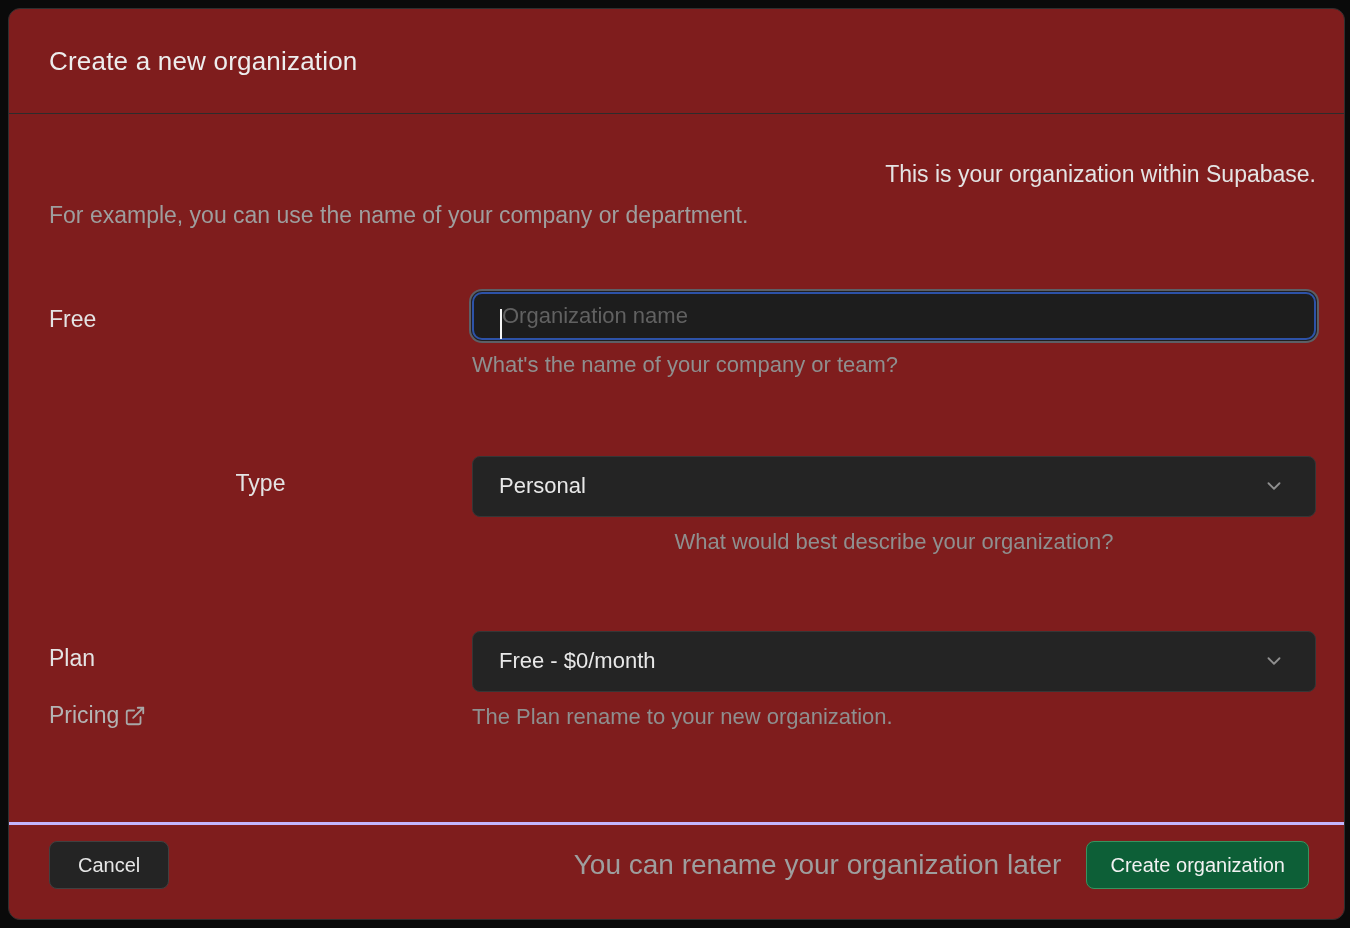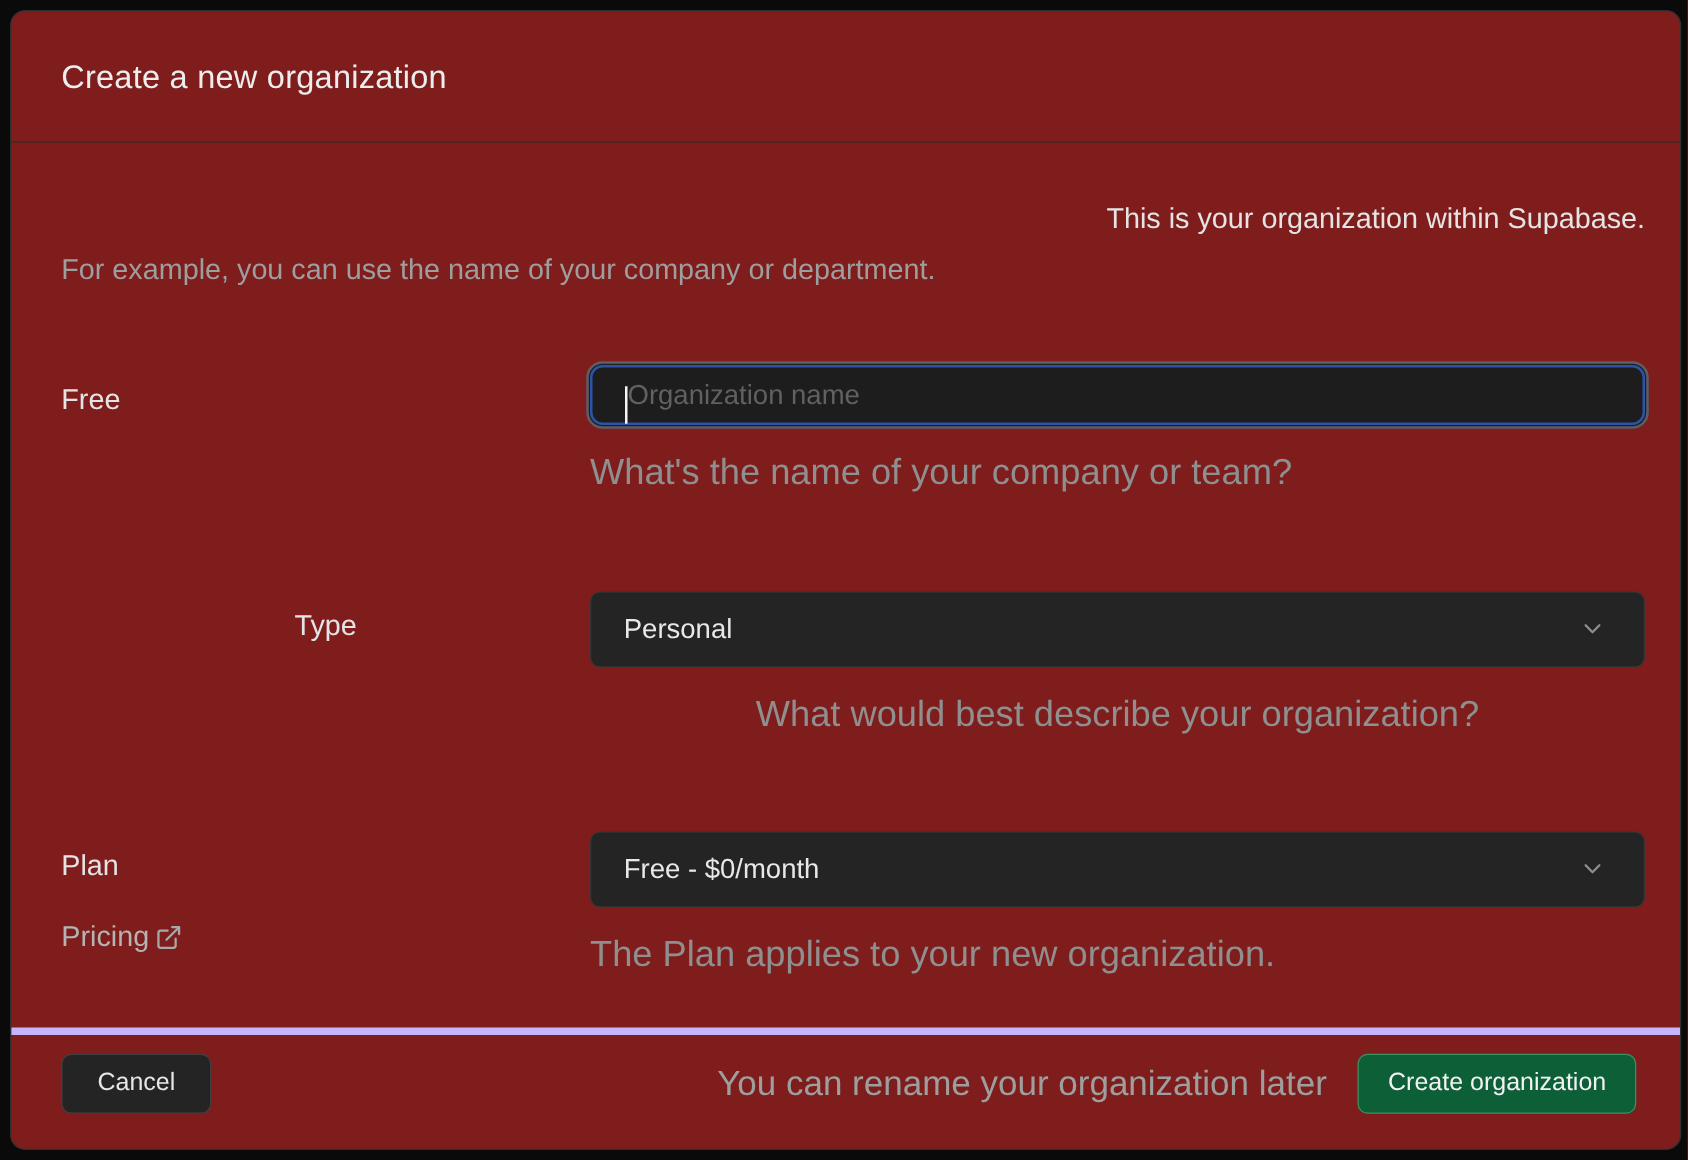"What's the name of your" .helper-text { font-size: 29px -> 22px; margin-top: 22px -> 12px }
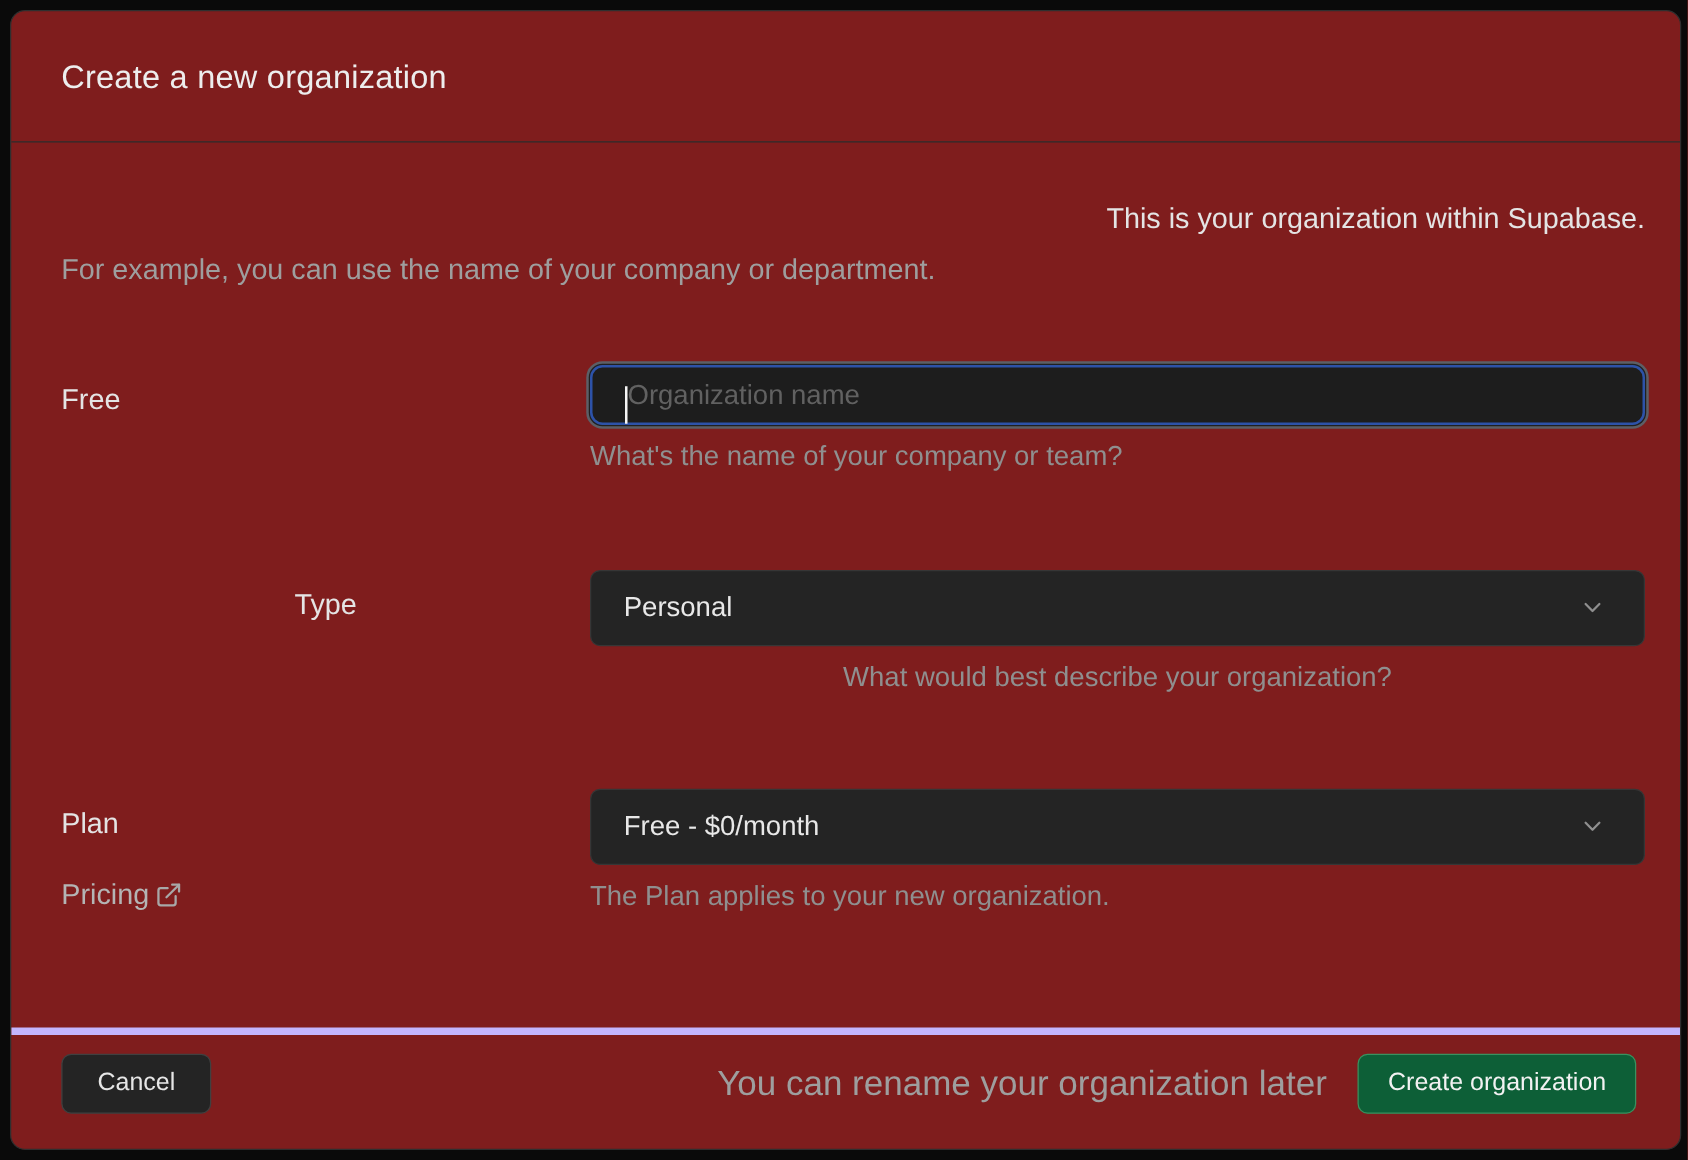"The Plan applies to your" div.helper-text { text: applies -> rename }
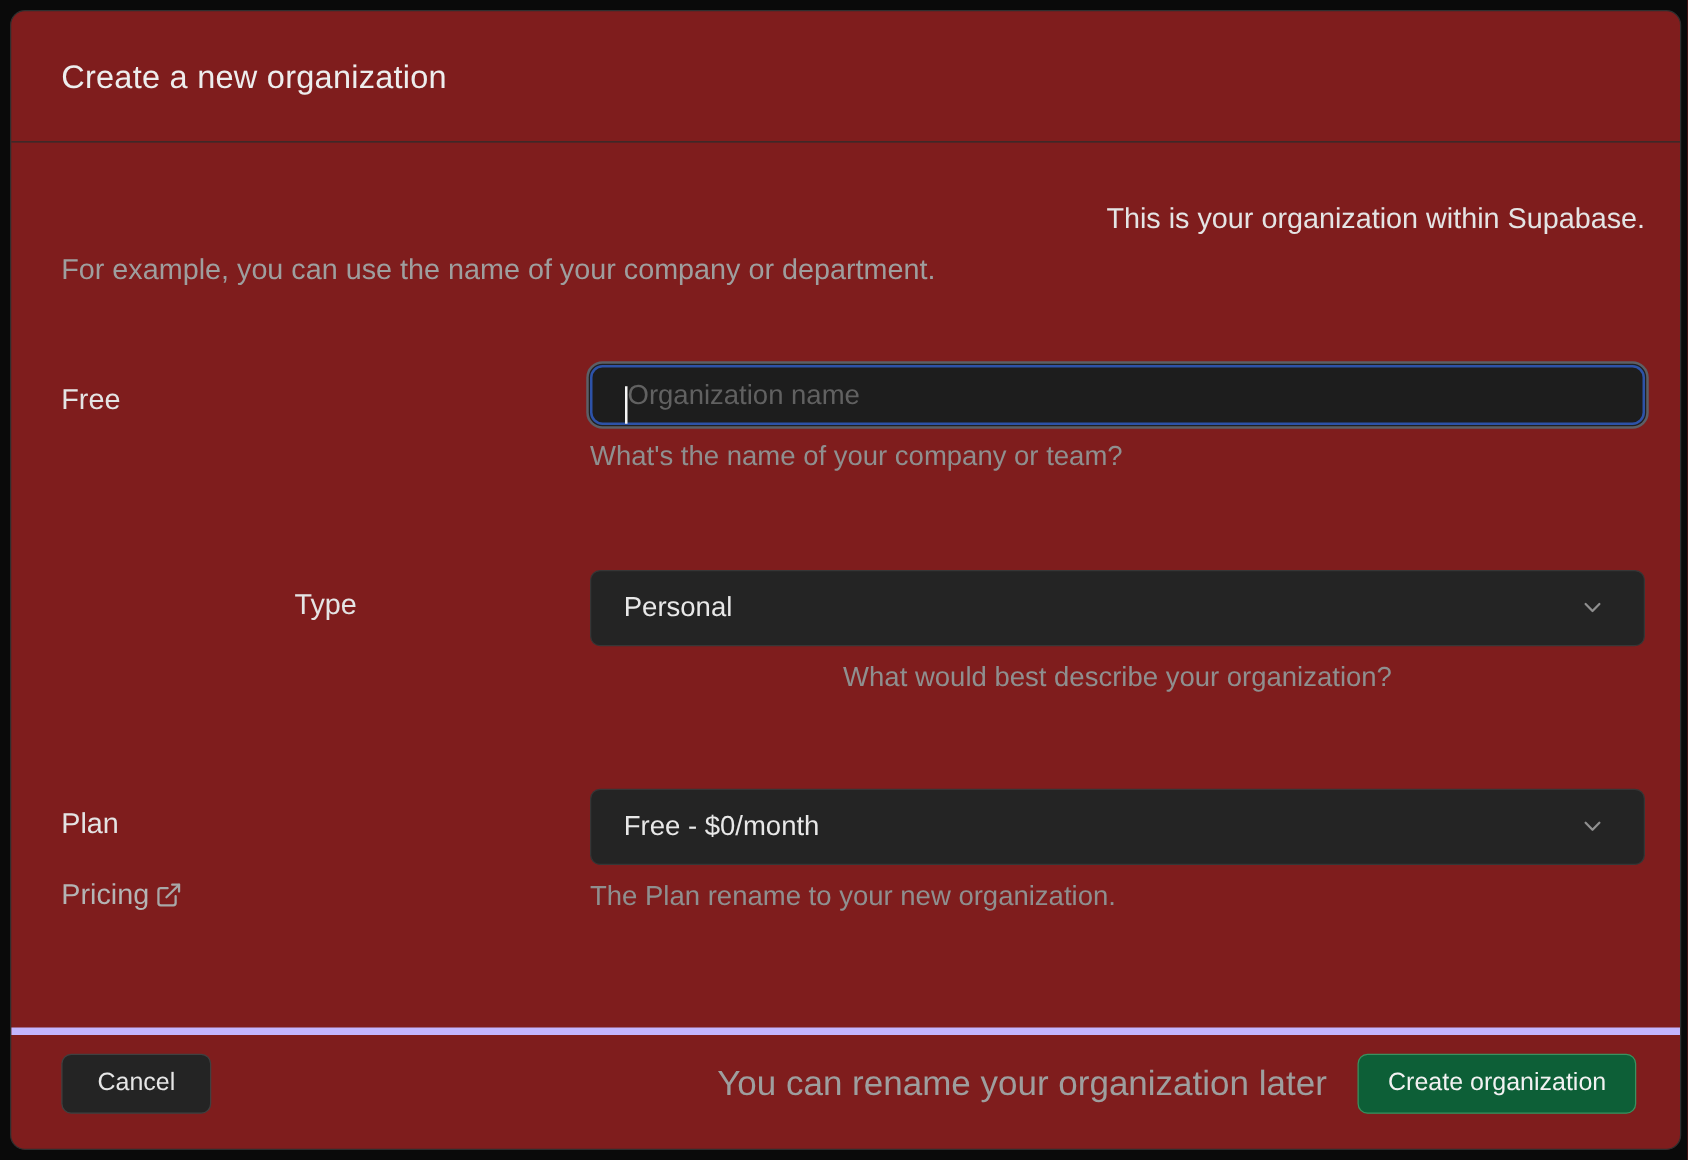"Cancel" .dialog-footer { border-top: 6px solid #c4b5fd -> 3px solid #c4b5fd }
